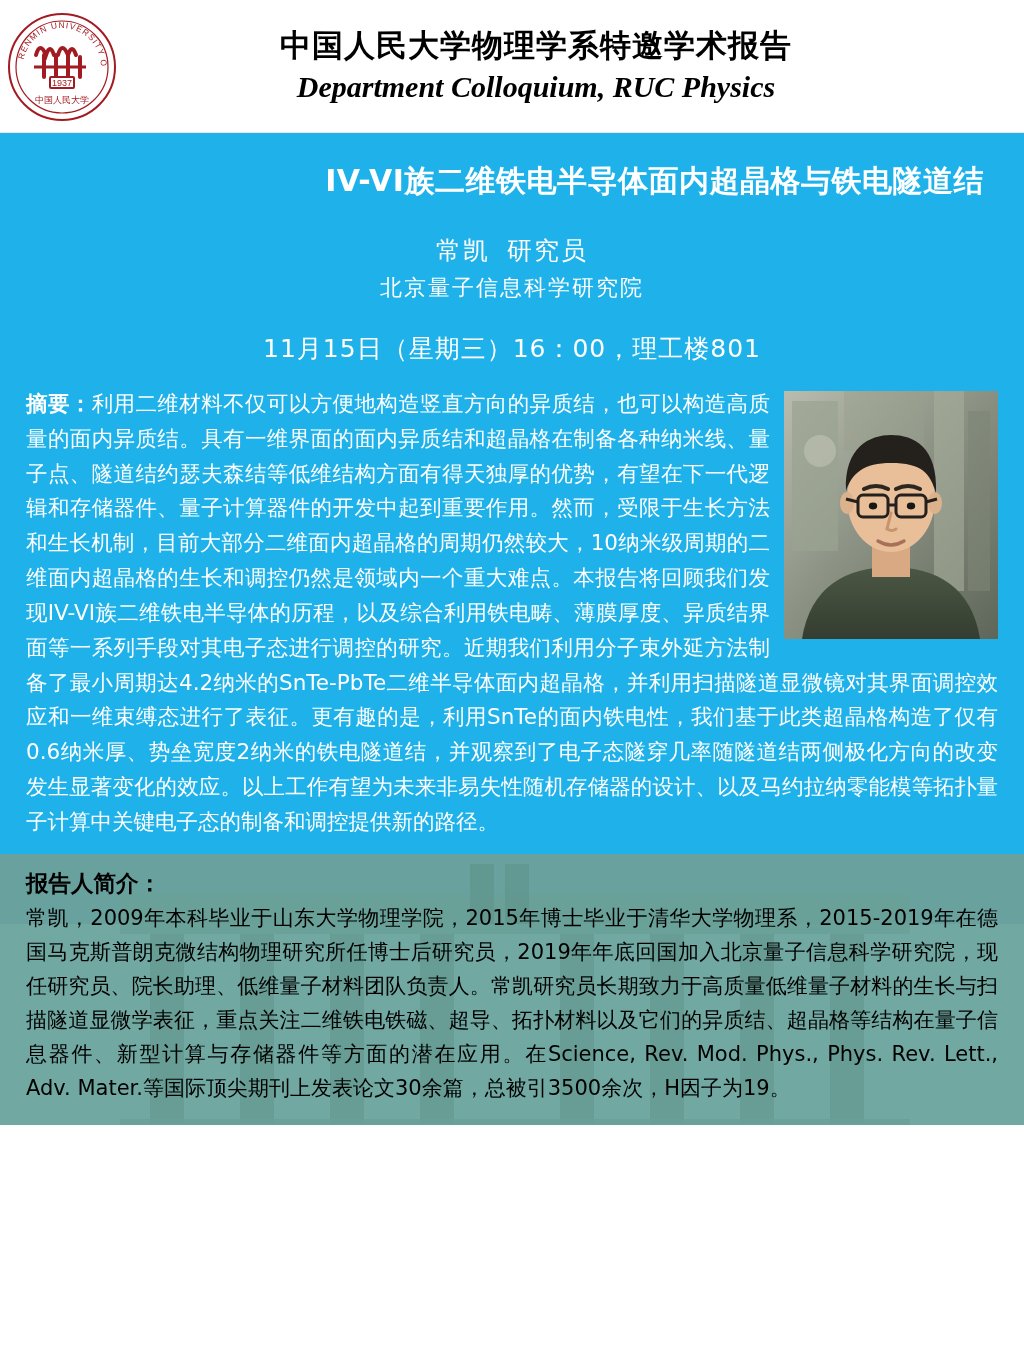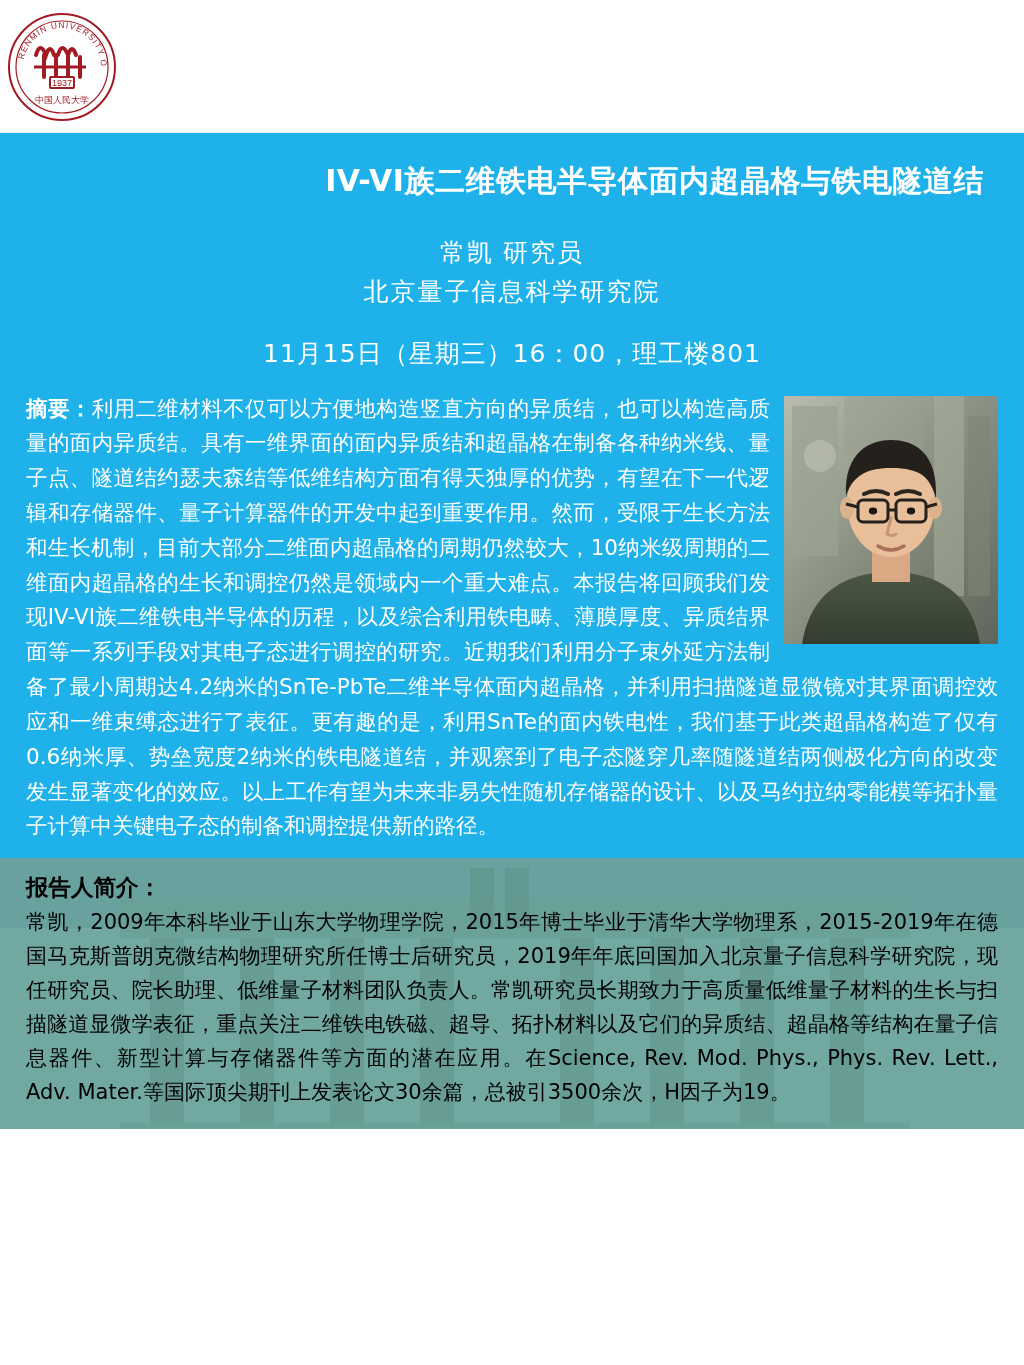"中国人民大学物理学系特邀学术报告" div.header-text { html: none -> <div> <div>中国人民大学物理学系特邀学术报告</div> <div>Department Colloquium, RUC Physics</div> </div> }
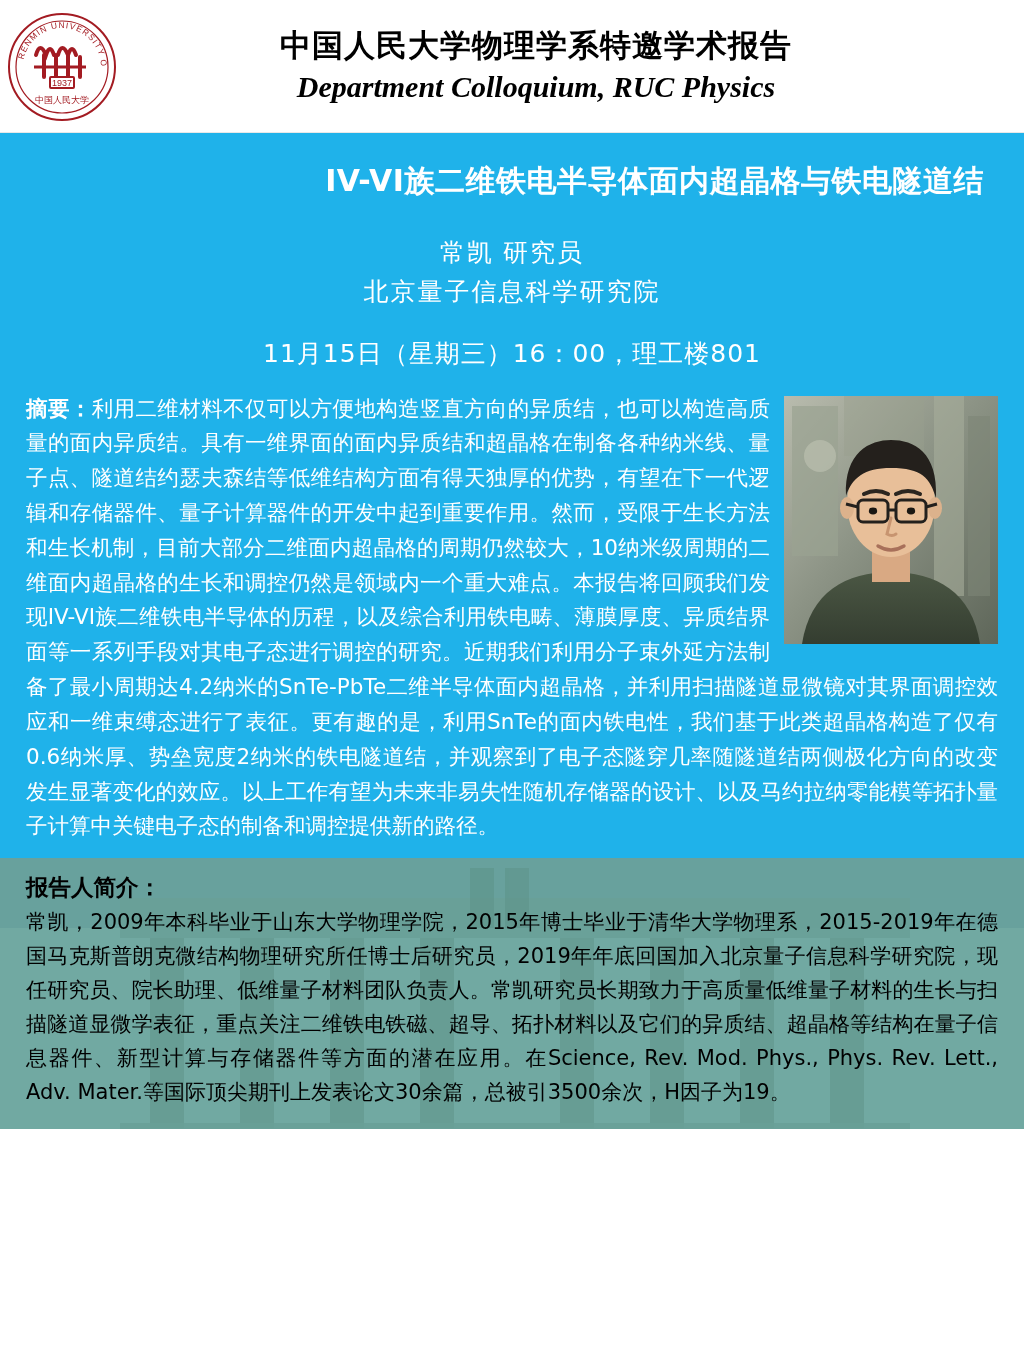"常凯 研究员" .speaker-block { font-family: Liberation Sans, sans-serif -> Liberation Mono, monospace }
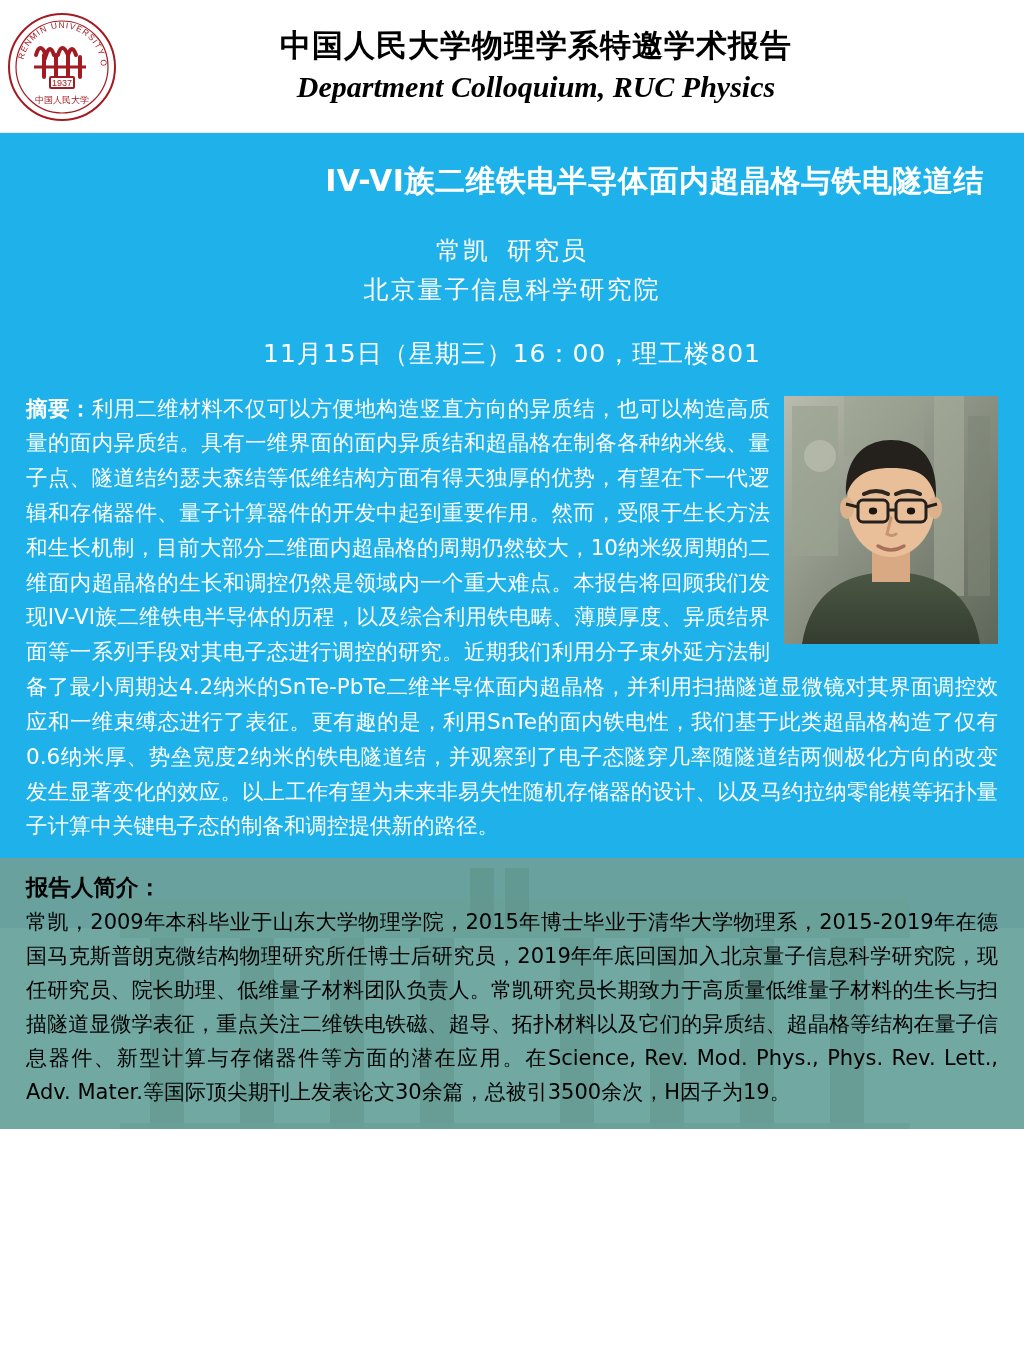"北京量子信息科学研究院" .speaker-affil { font-size: 25px -> 22px }
